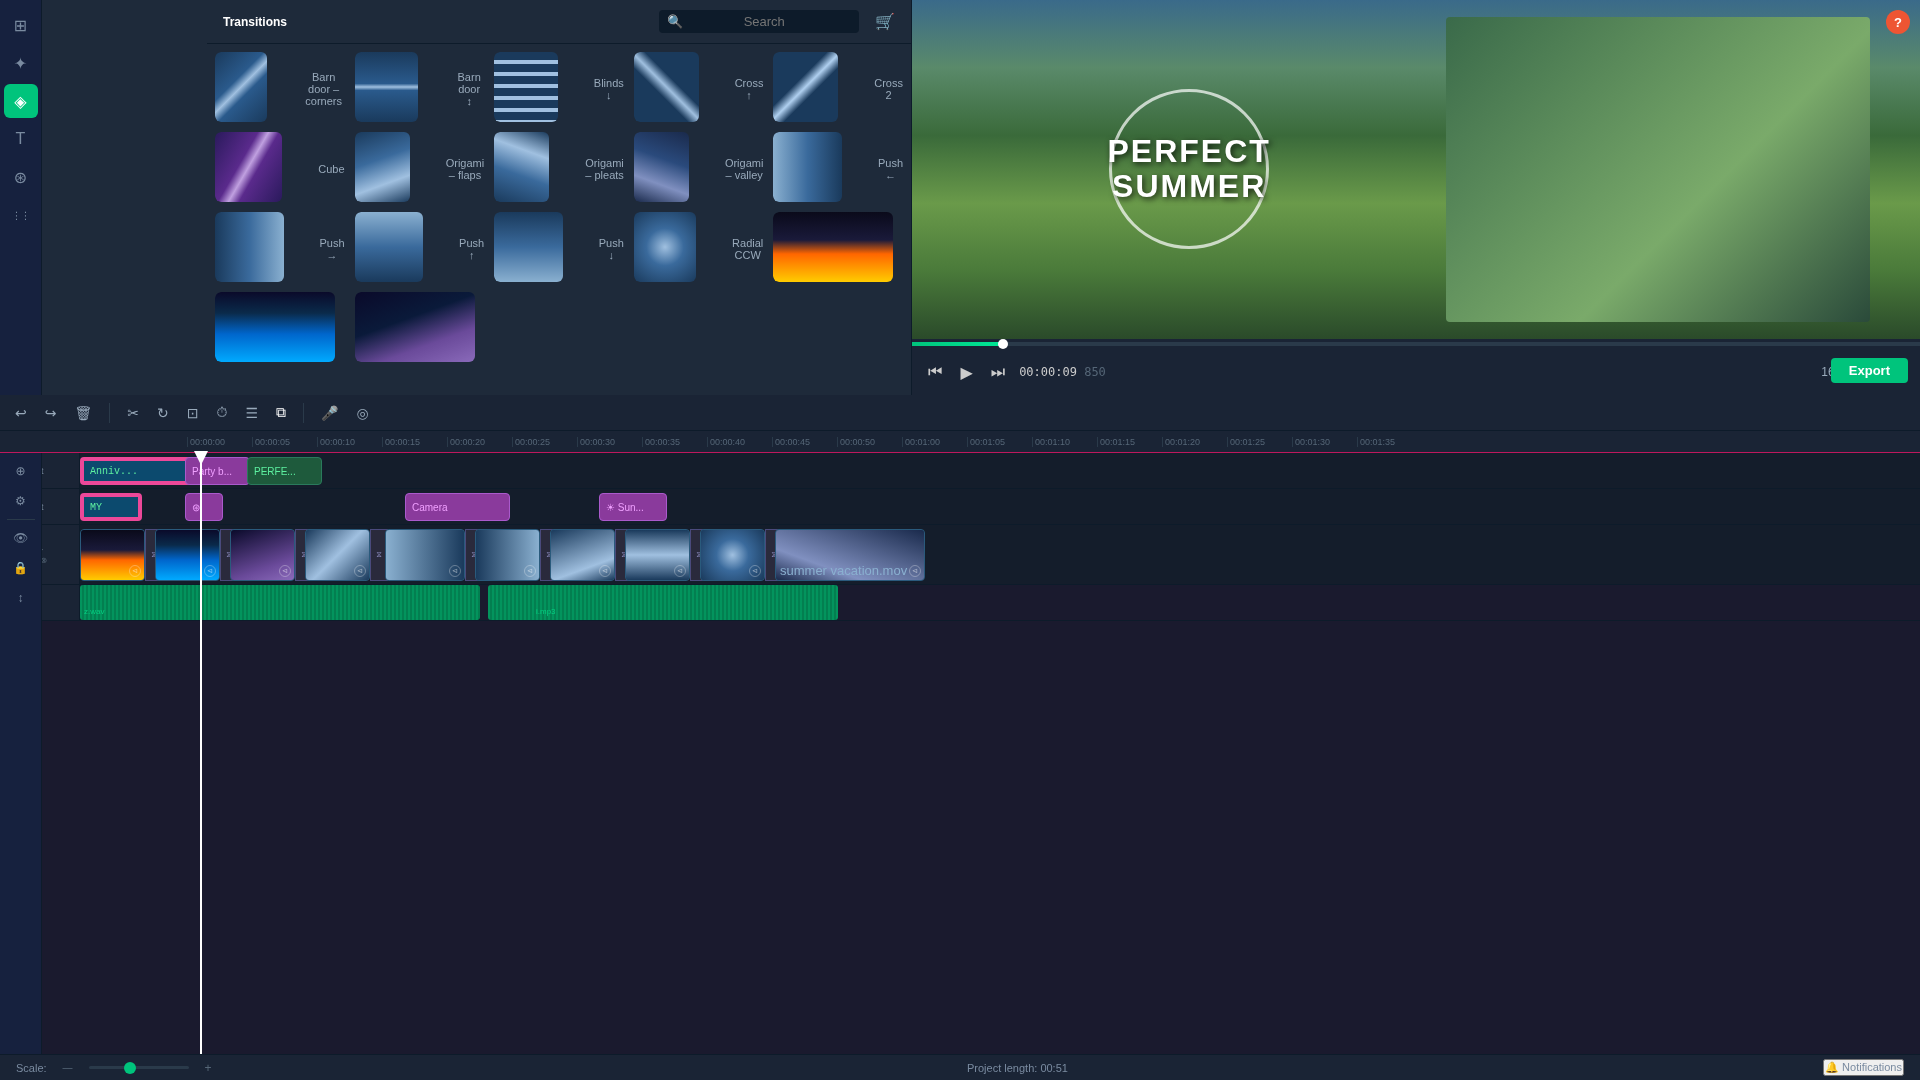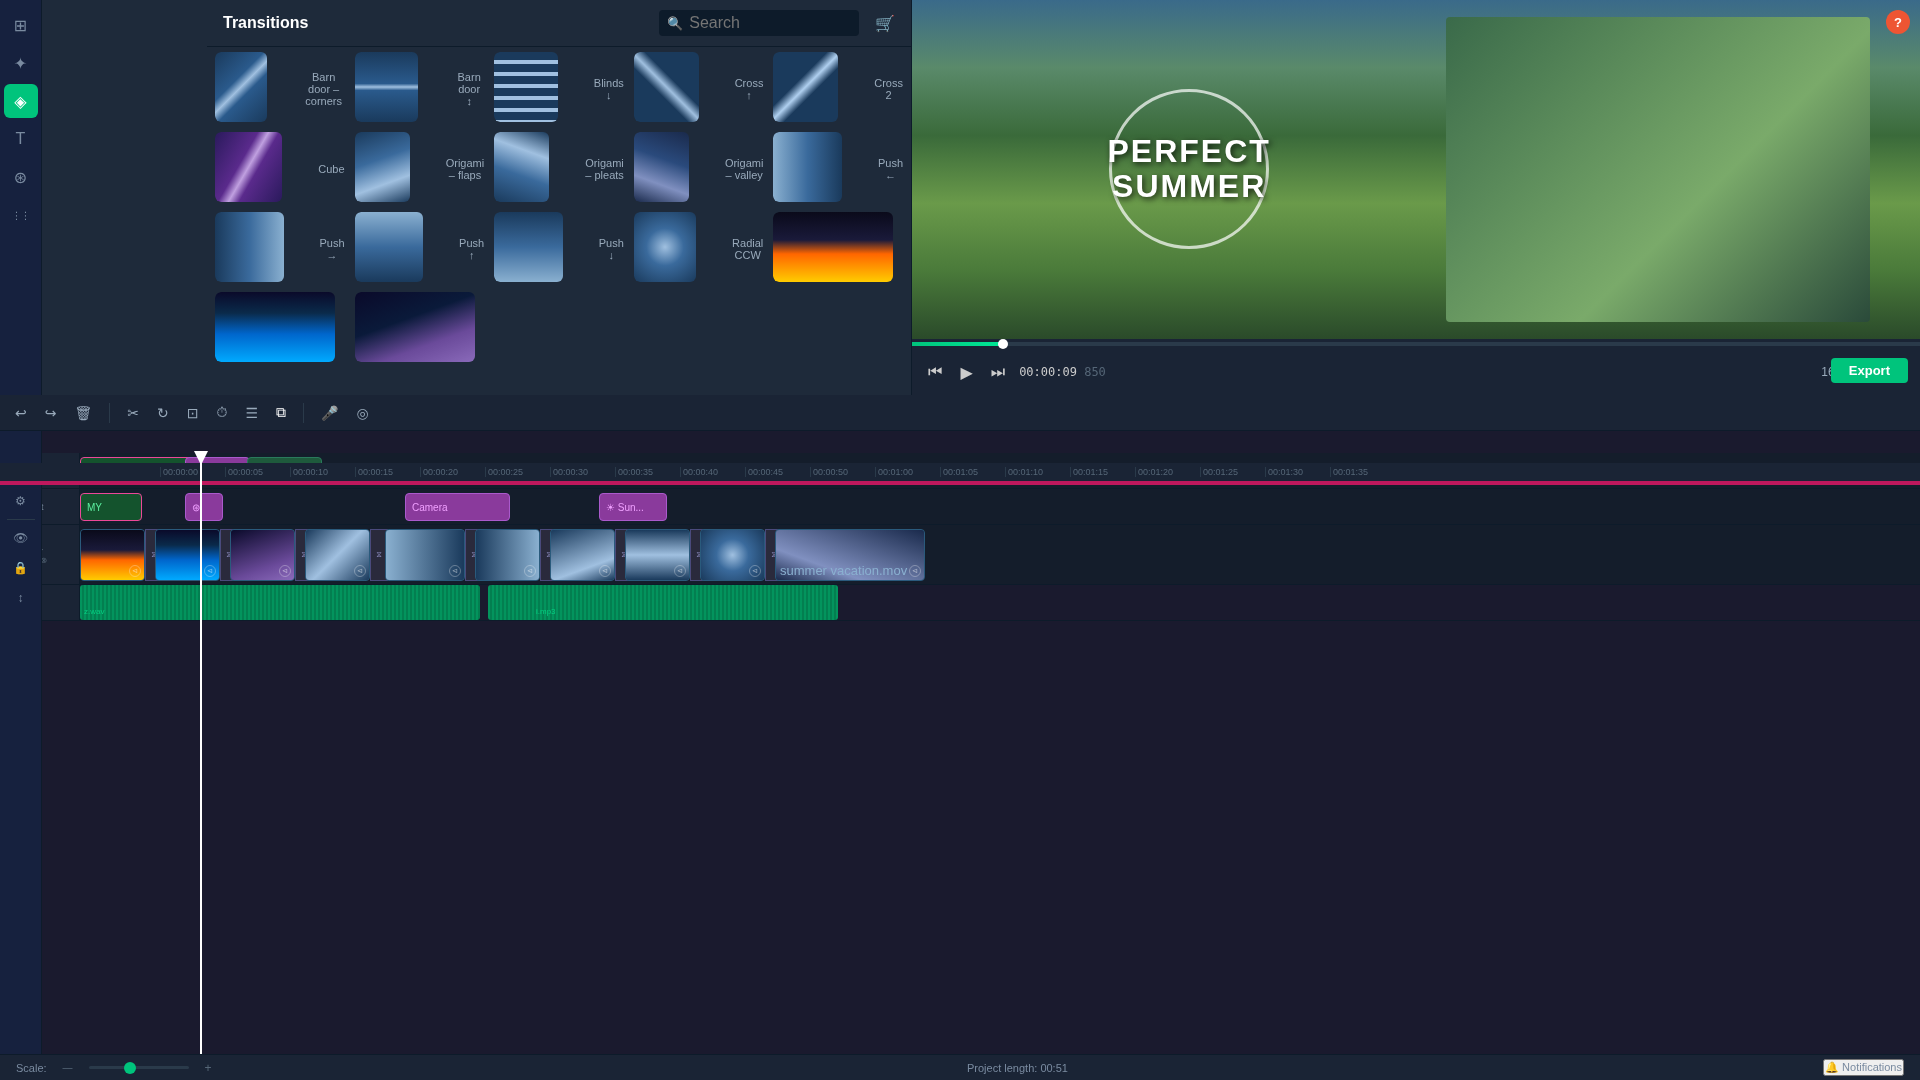"Transitions" .panel-title { font-size: 16px -> 12px }
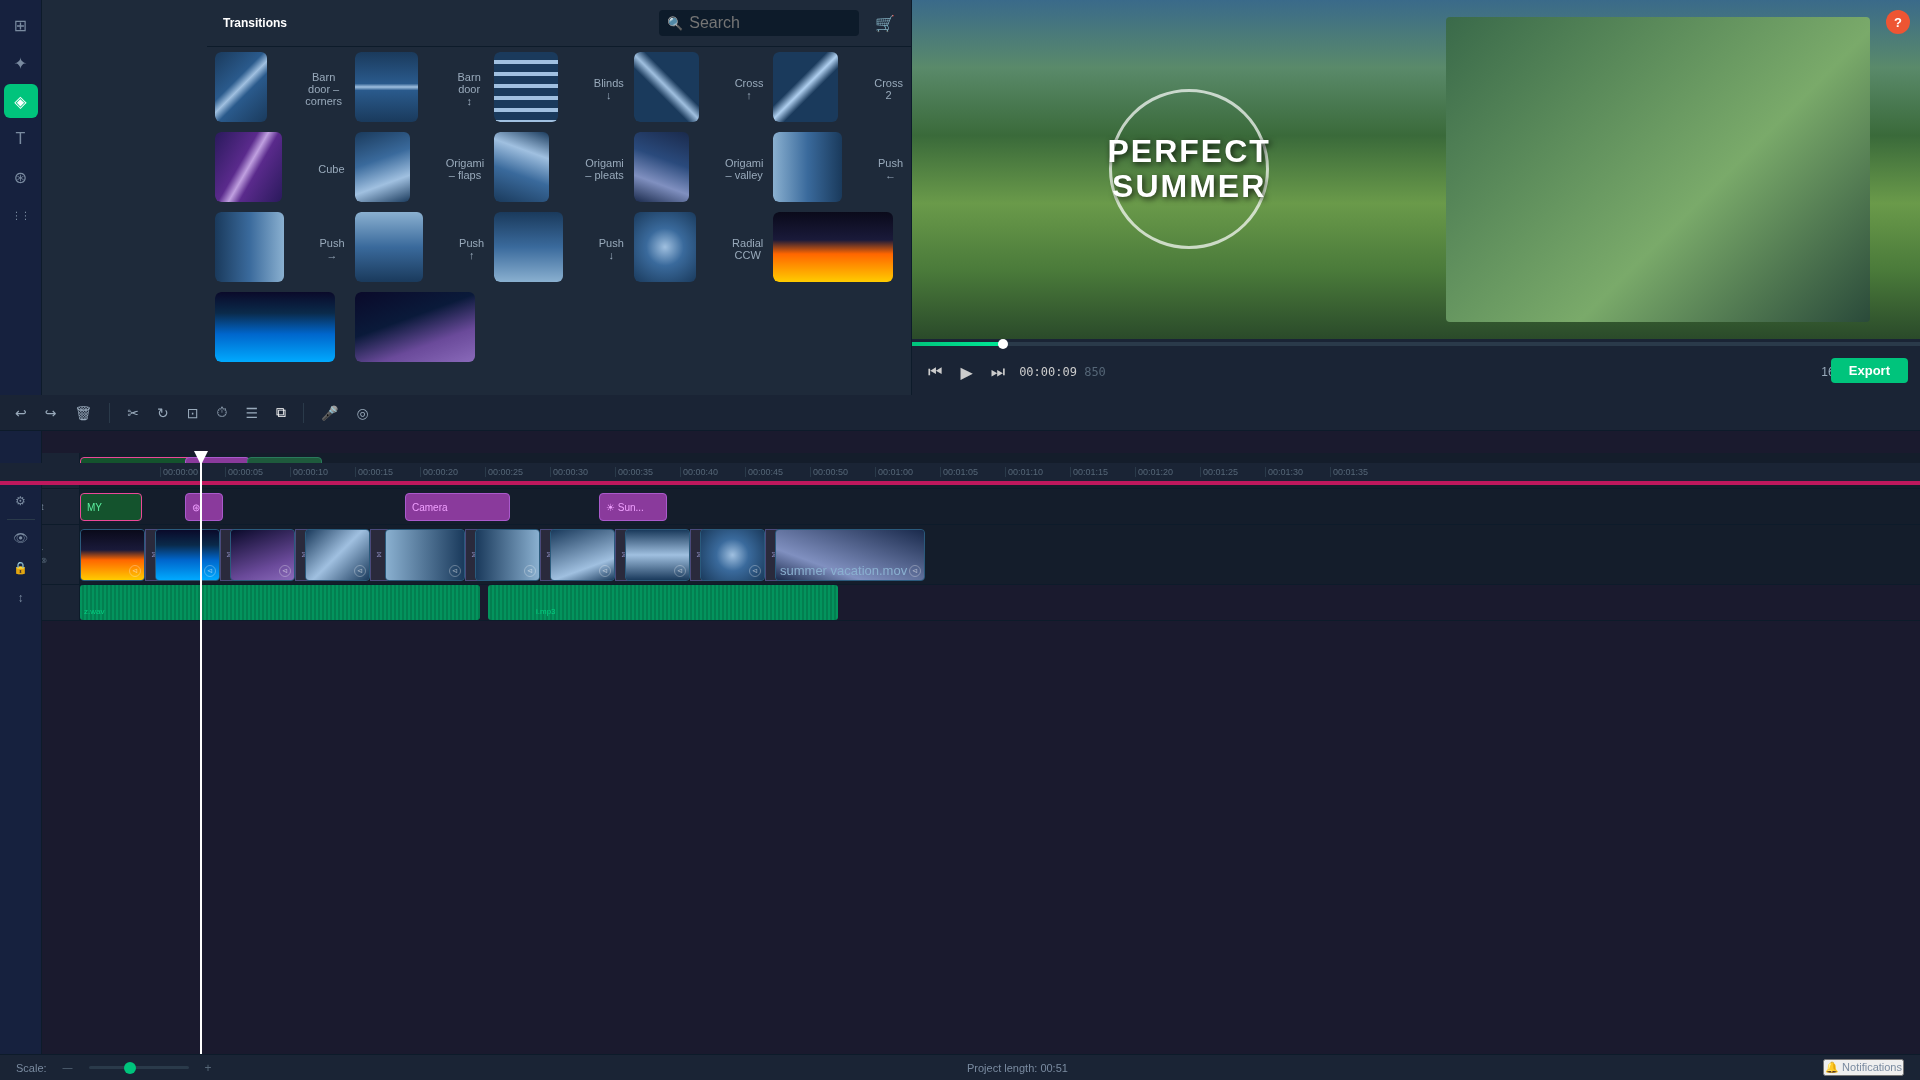"Search" .search-bar input { font-size: 16px -> 13px; text-align: none -> center }
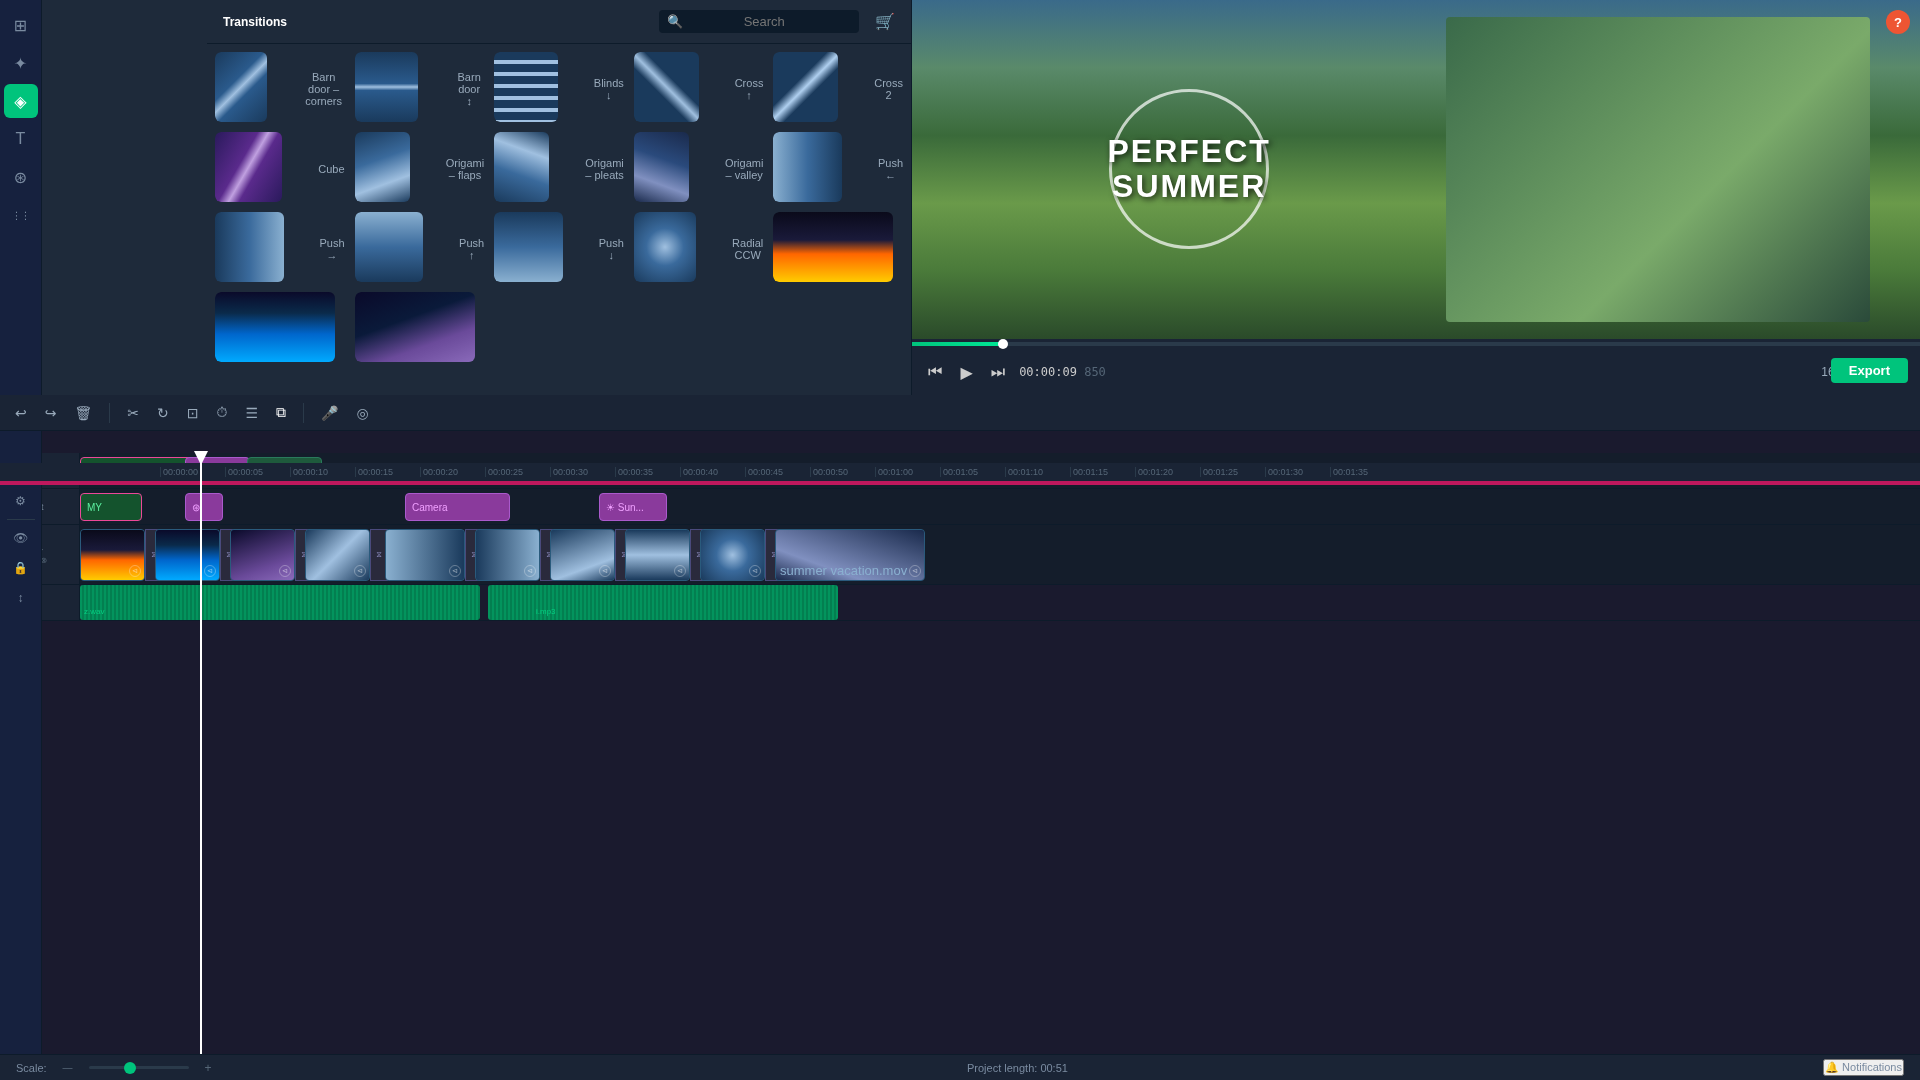"00:00:00" .timeline-ruler { border-bottom: 4px solid #be185d -> 1px solid #be185d; margin-top: 32px -> none; padding-left: 80px -> 107px }
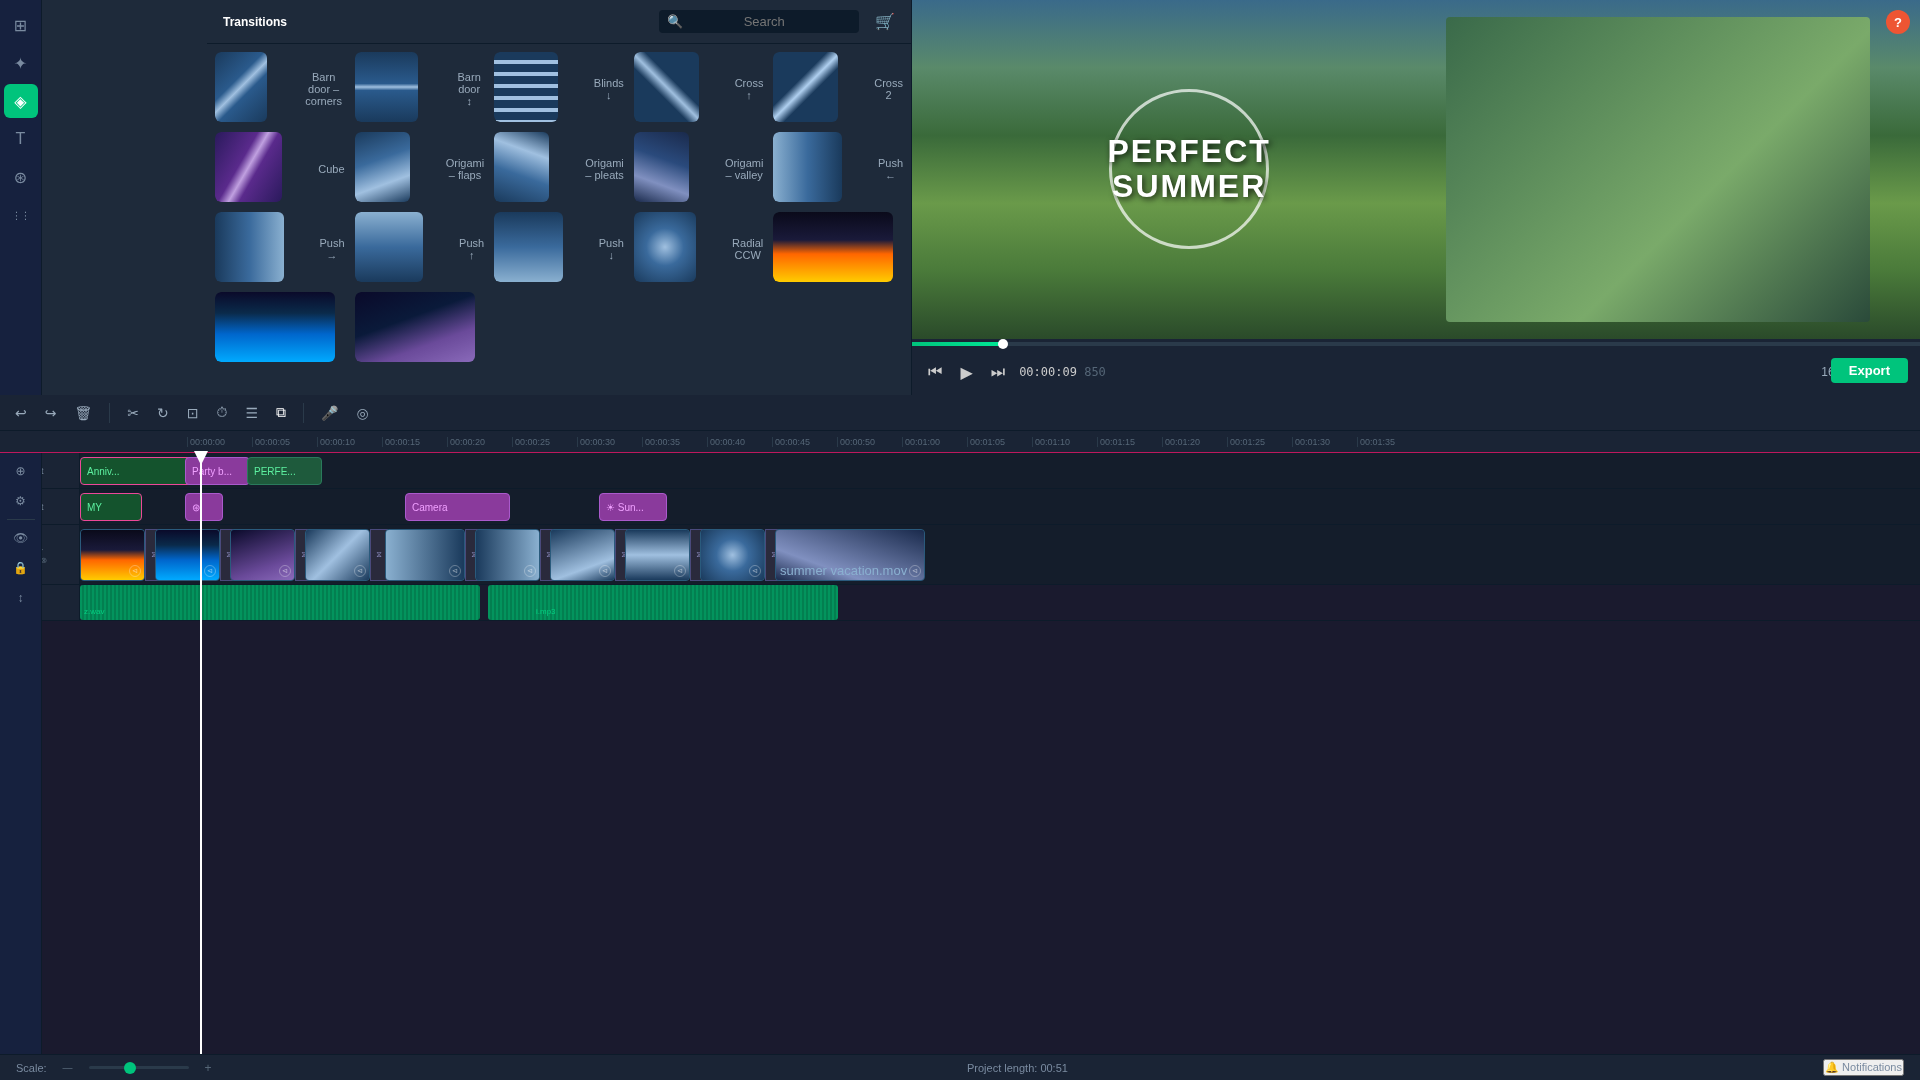"Anniv..." .track-item.text-item { background: #14532d -> #0c4a6e; border: 1px solid #ec4899 -> 4px solid #ec4899; font-family: none -> Liberation Mono, monospace }
